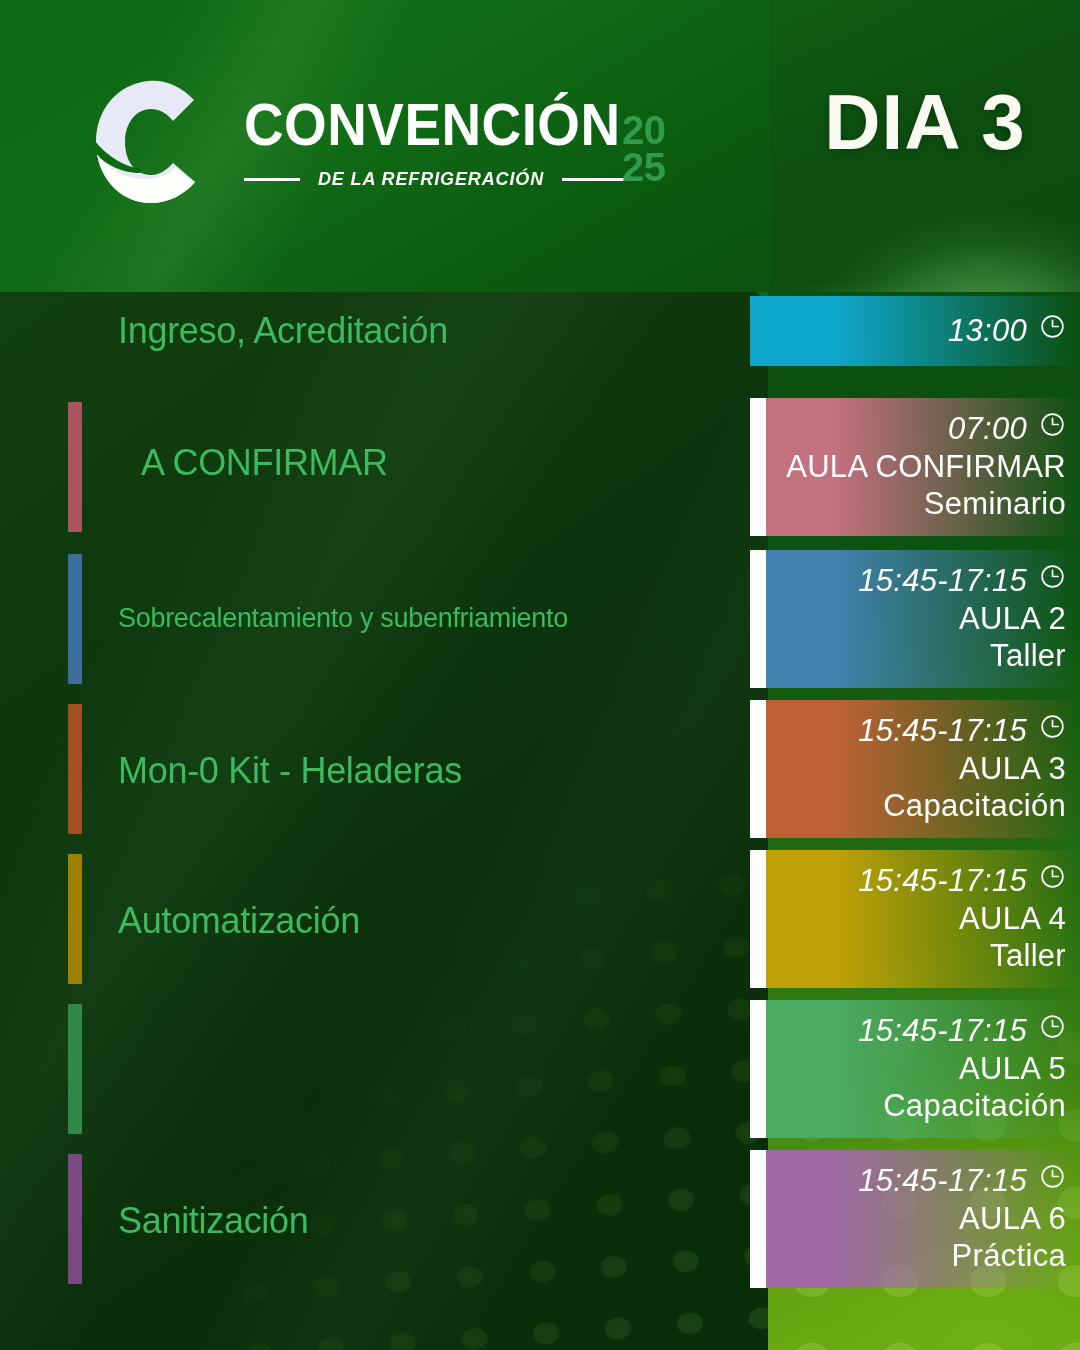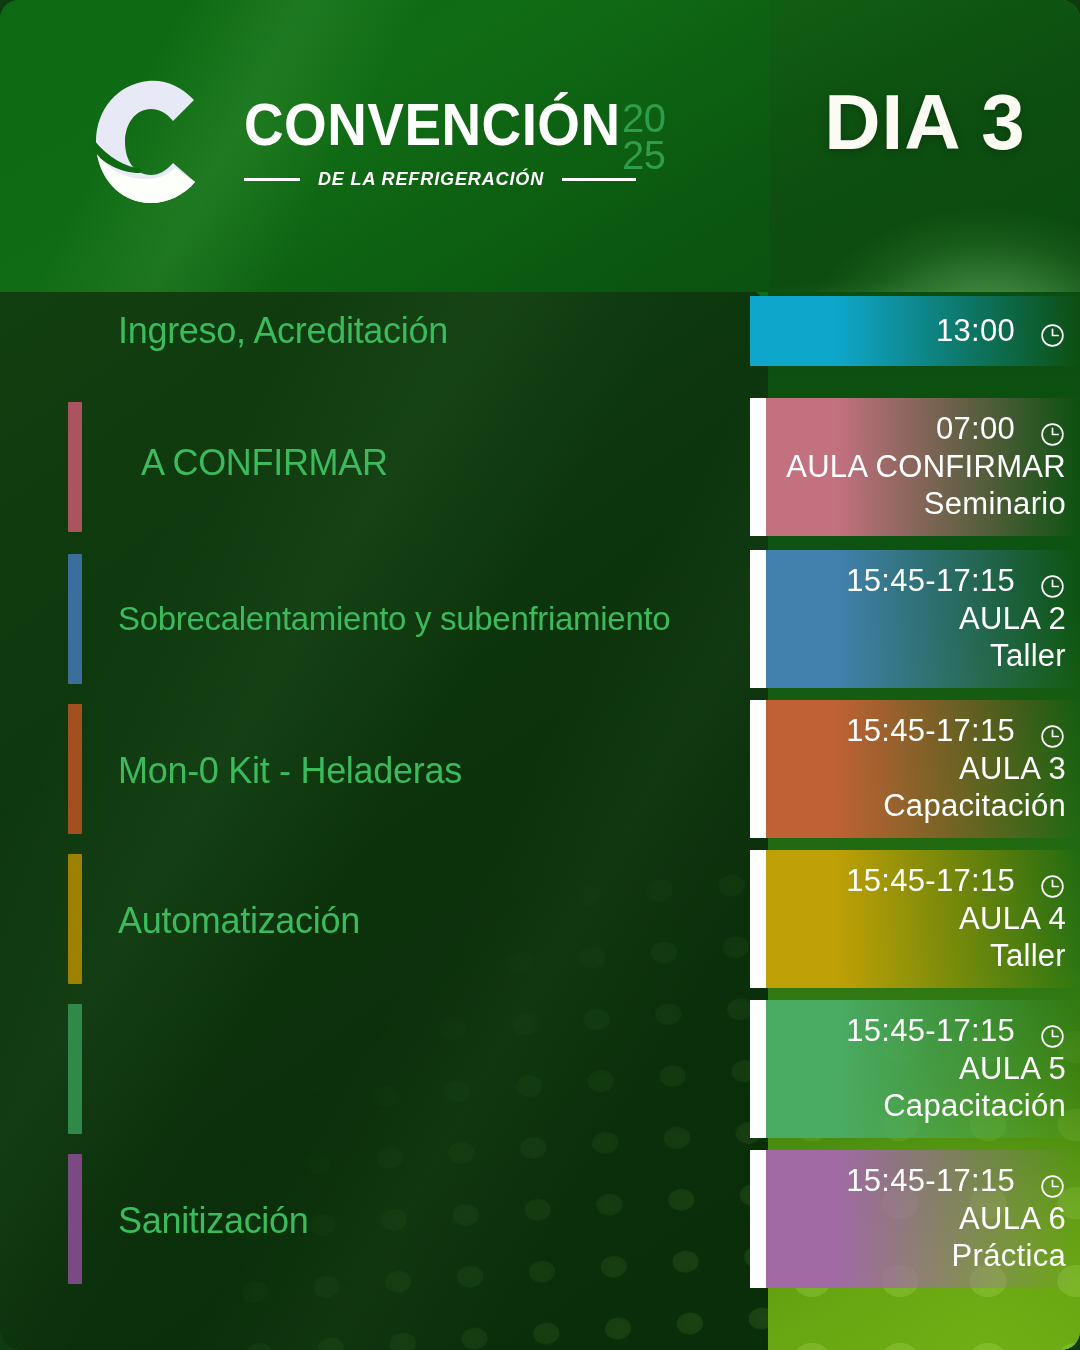"CONVENCIÓN" .poster { border-radius: 19px -> none }
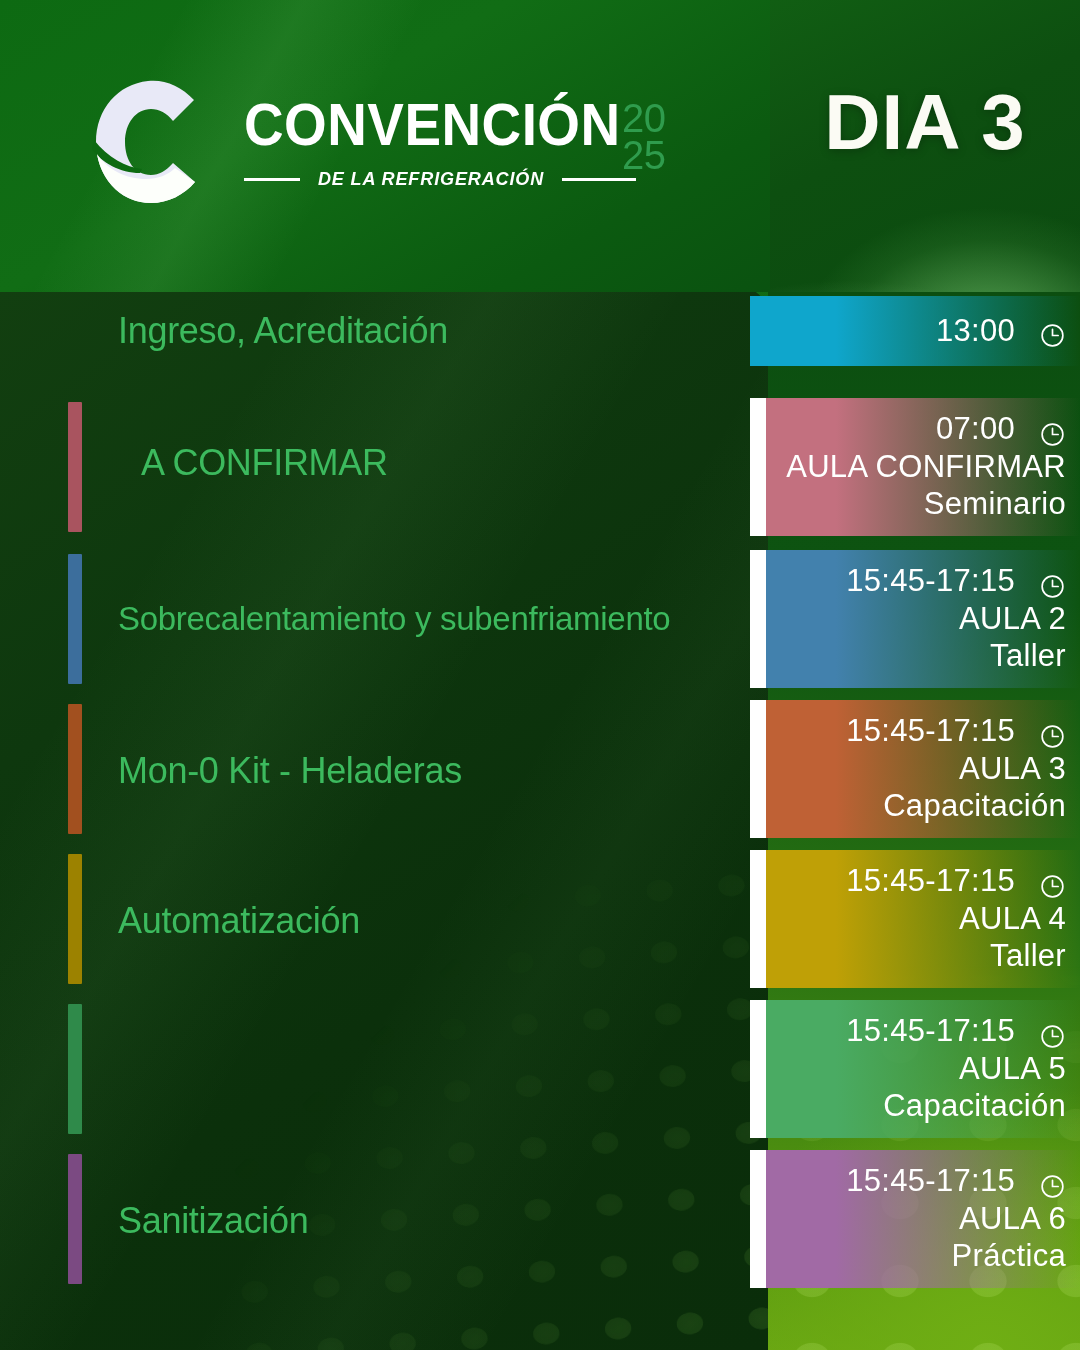"20" .logo-year { font-weight: 400 -> 700; top: 100px -> 112px }
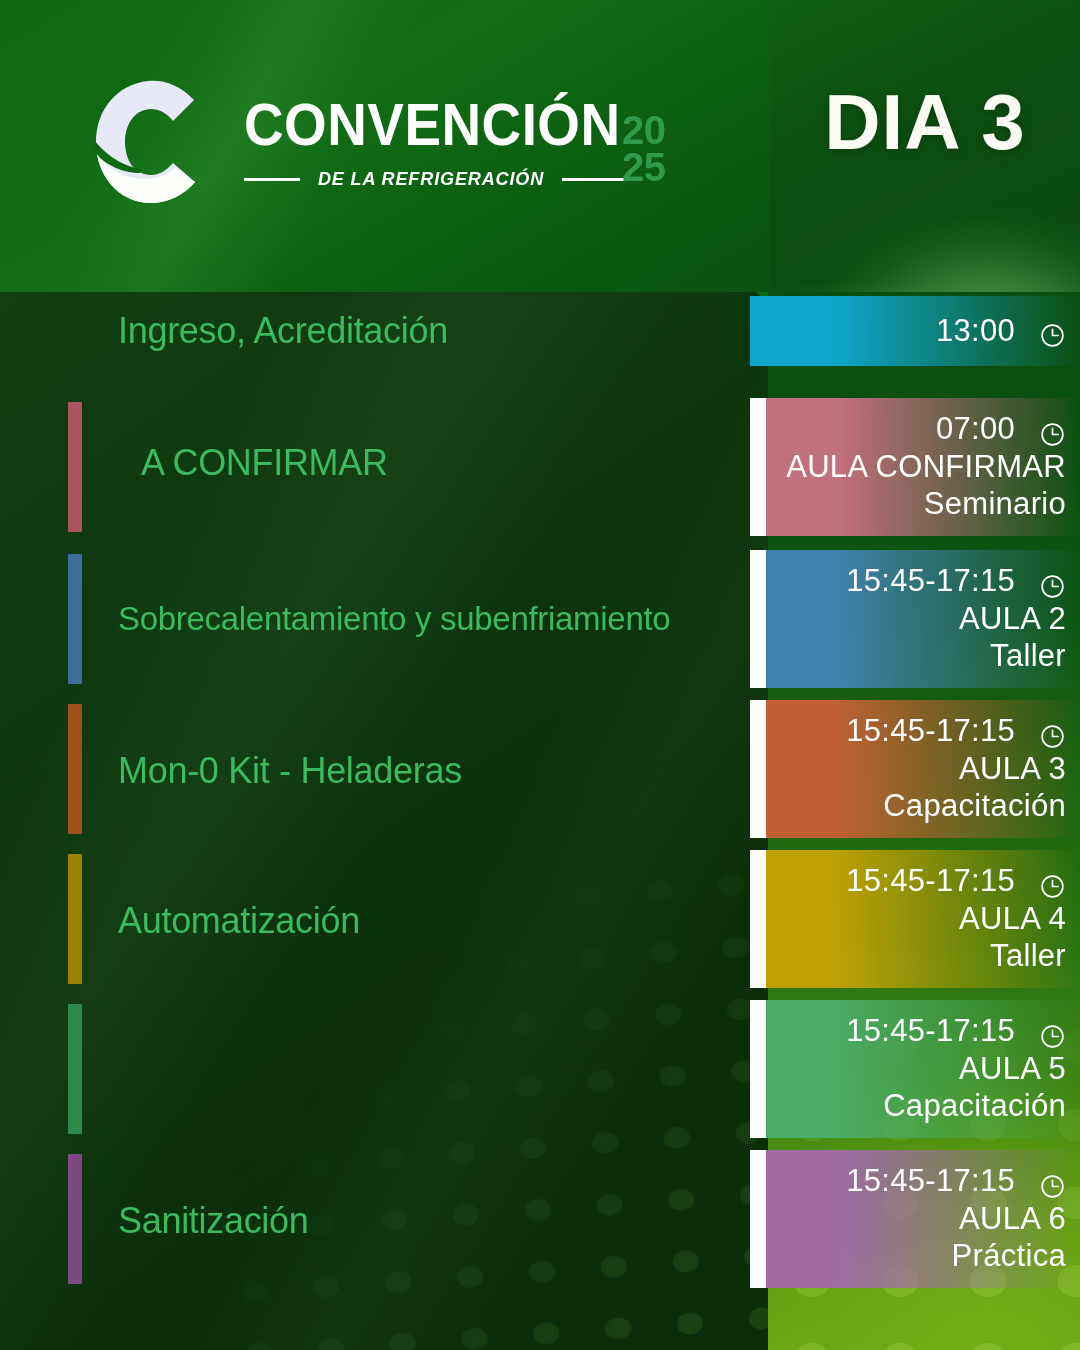"13:00" .badge-time { align-items: flex-end -> flex-start; font-style: none -> italic; gap: 24px -> 12px }
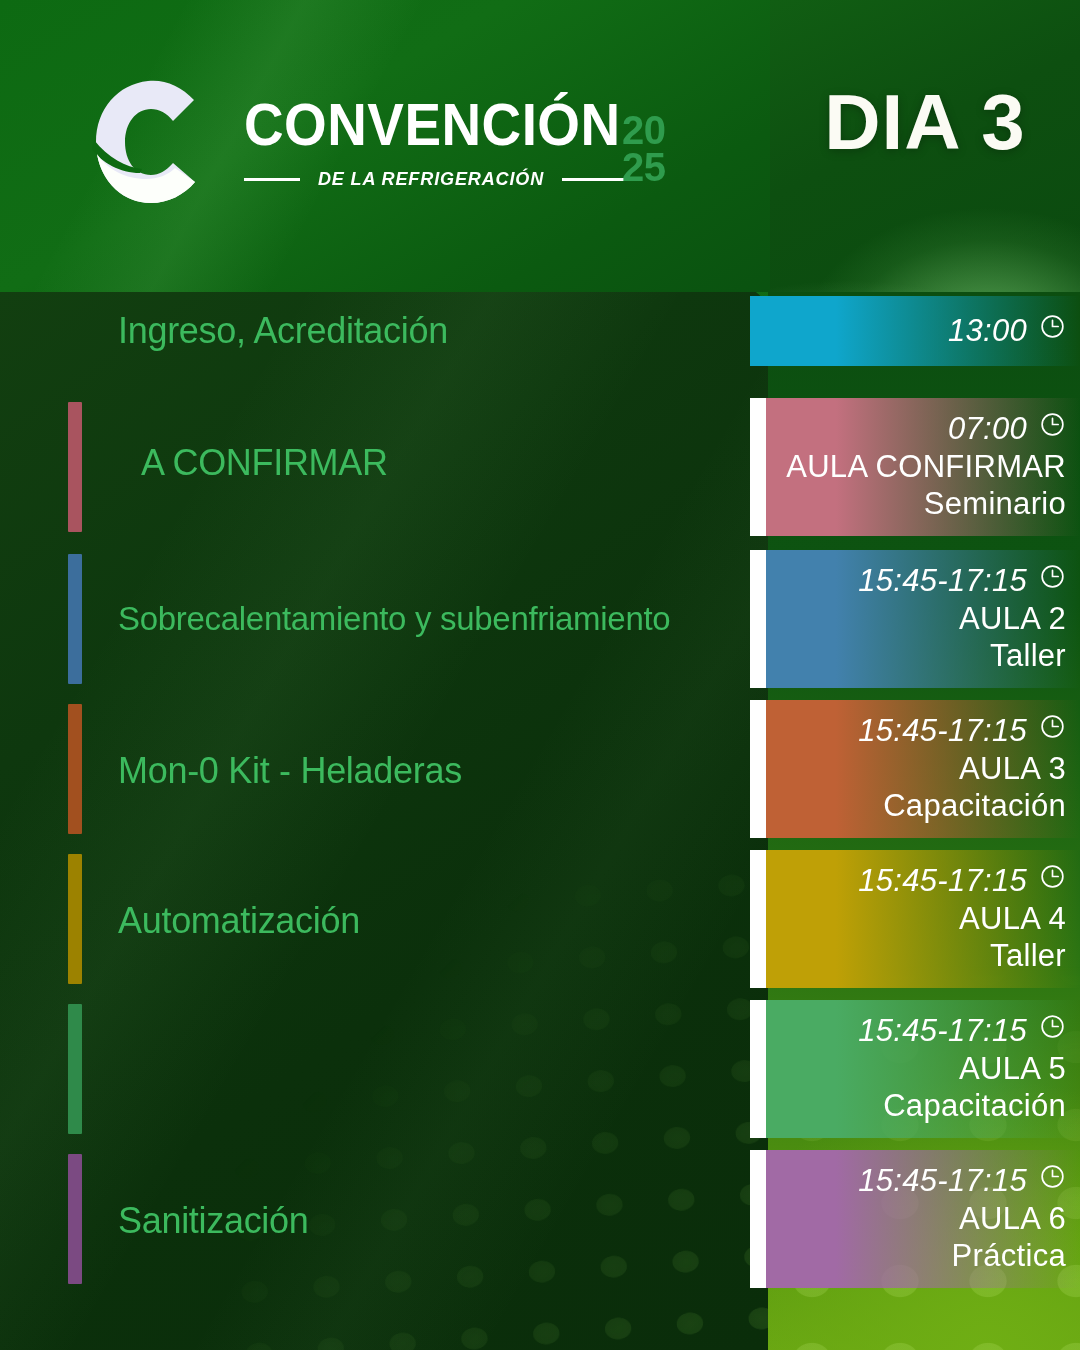"Sobrecalentamiento y subenfriamiento" .row-title.small { font-size: 33px -> 27px }
